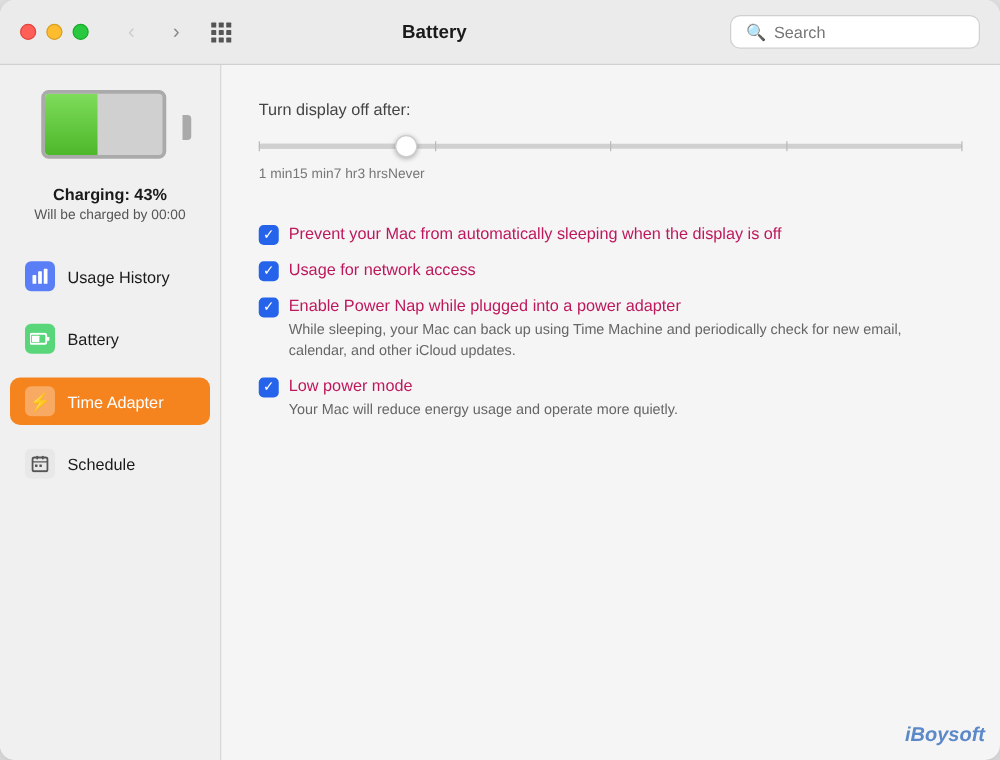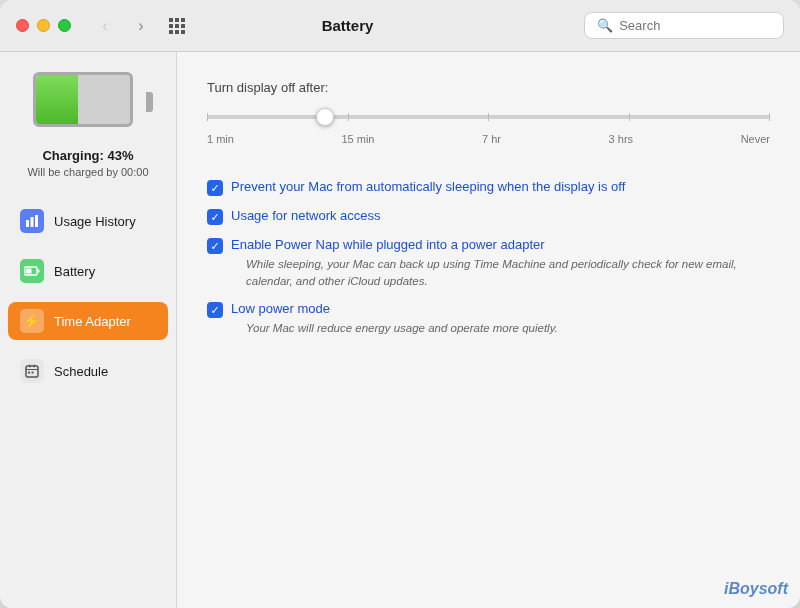"1 min" .slider-labels { justify-content: space-between -> none }
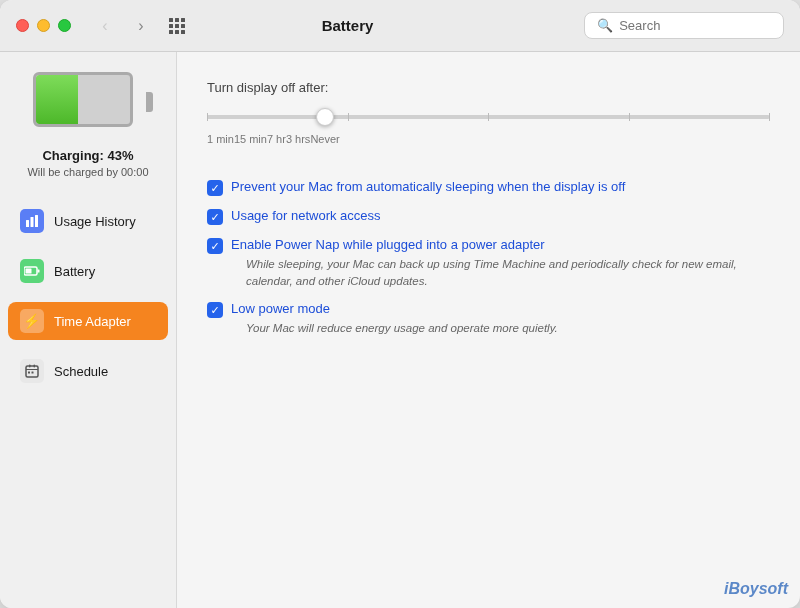"Prevent your Mac from automatically" .option-label { color: #1d4ed8 -> #be185d }
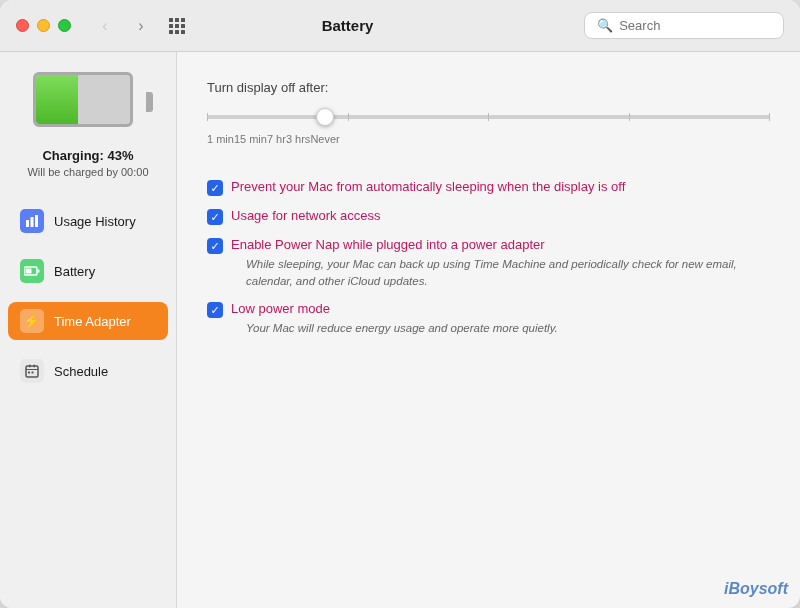"While sleeping, your Mac can" .option-desc { font-style: italic -> none; margin-left: 39px -> 24px }
